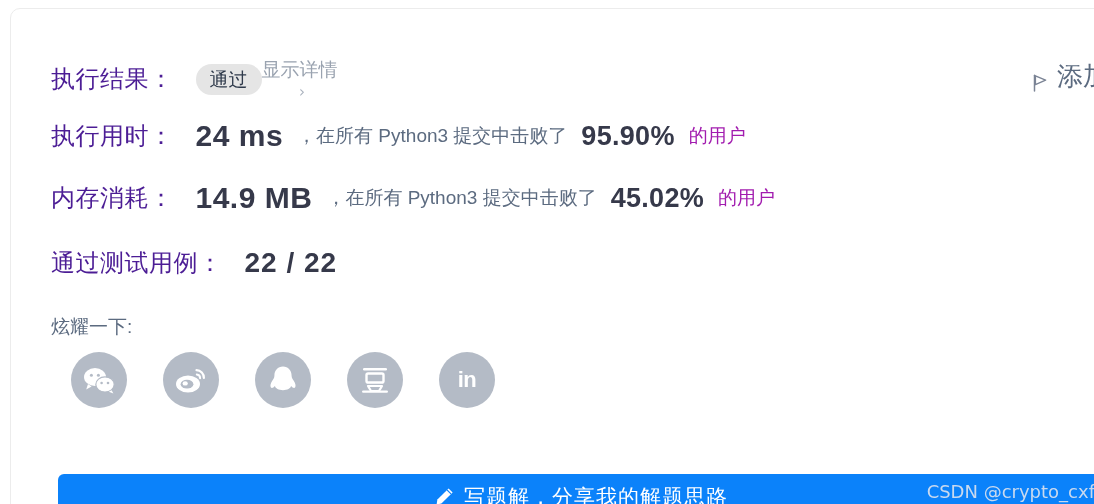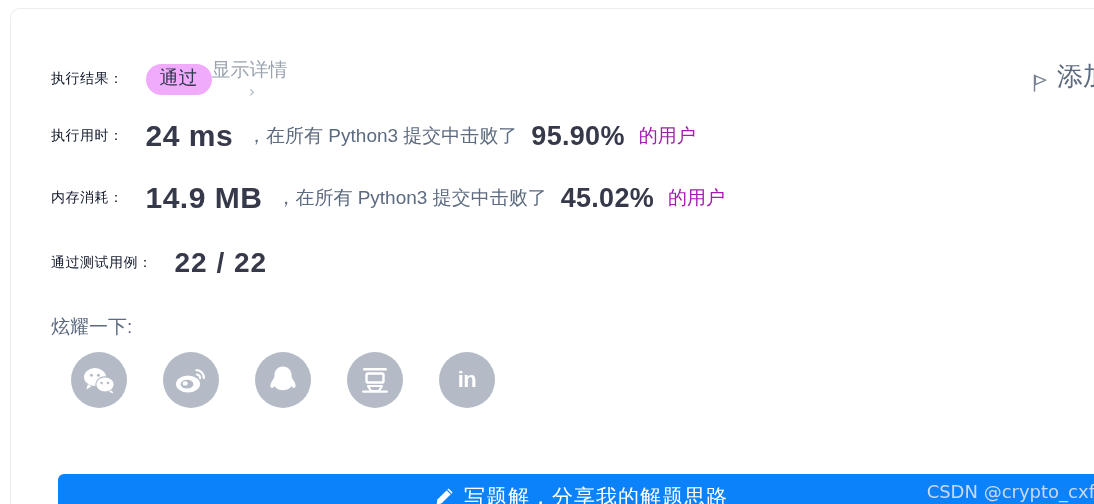"执行结果：" .label { color: #0f172a -> #4c1d95; font-size: 14px -> 24px }
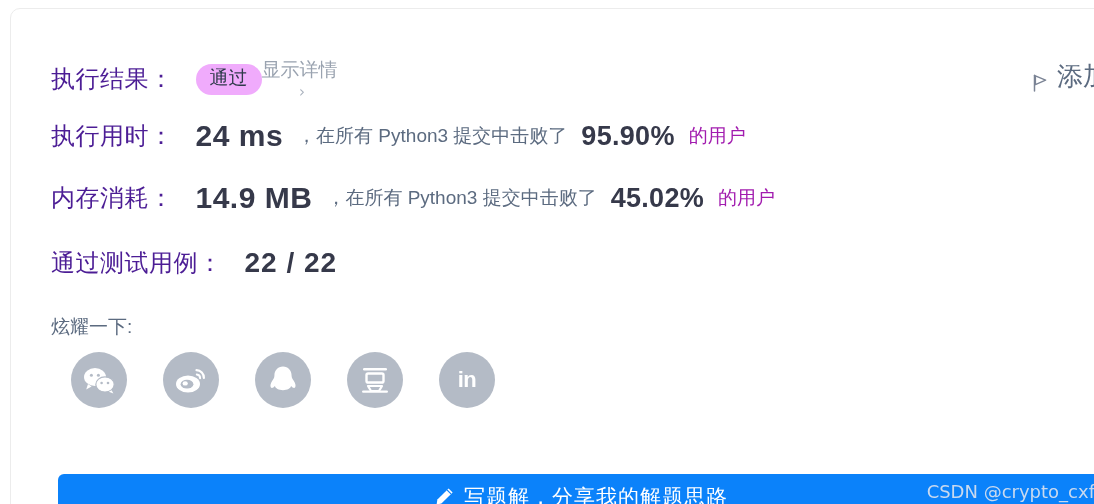"通过" .pass-badge { background: #f0abfc -> #e5e5e5; font-family: Liberation Mono, monospace -> none }
